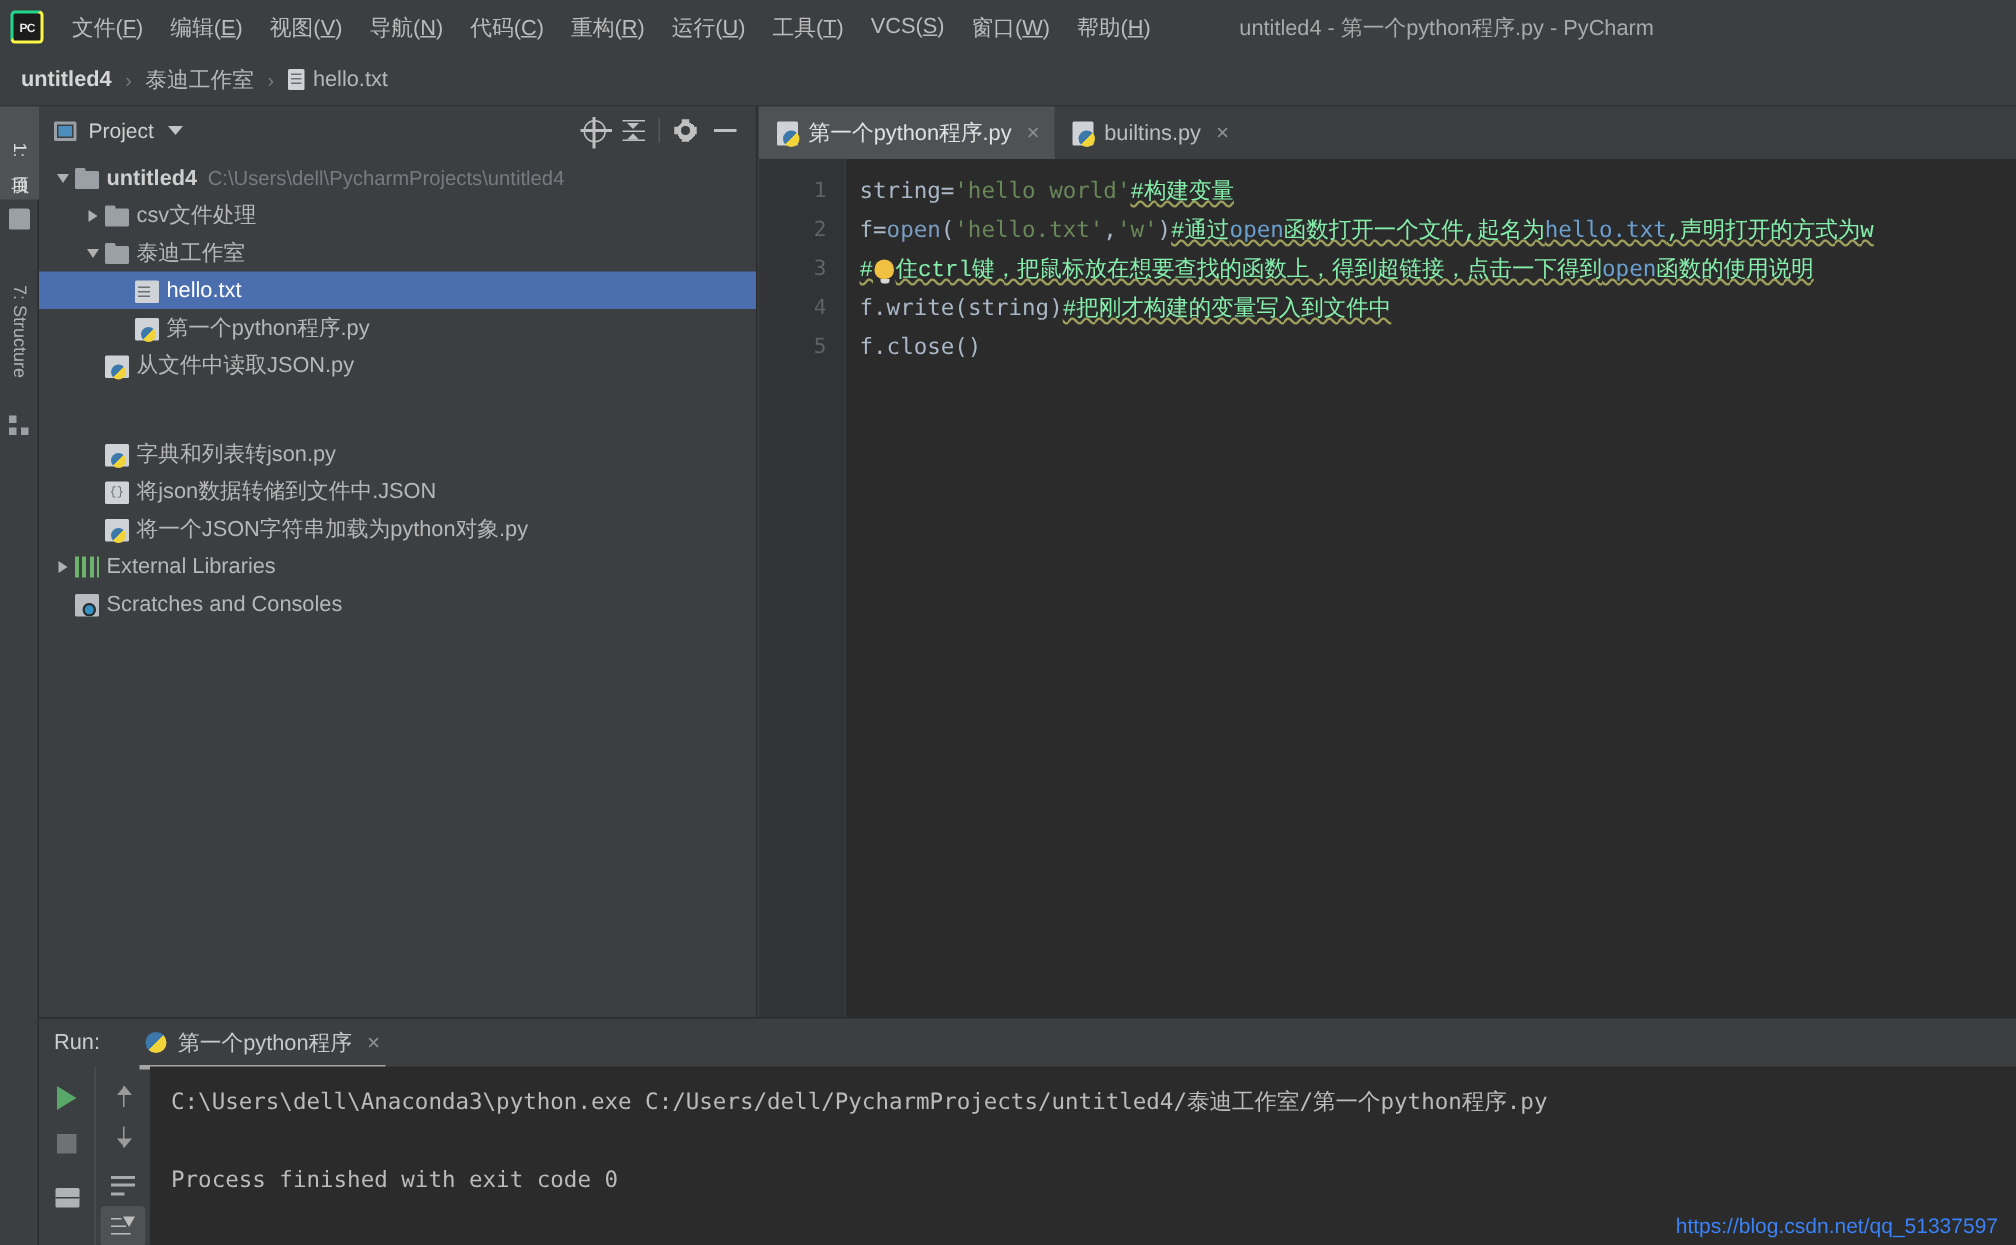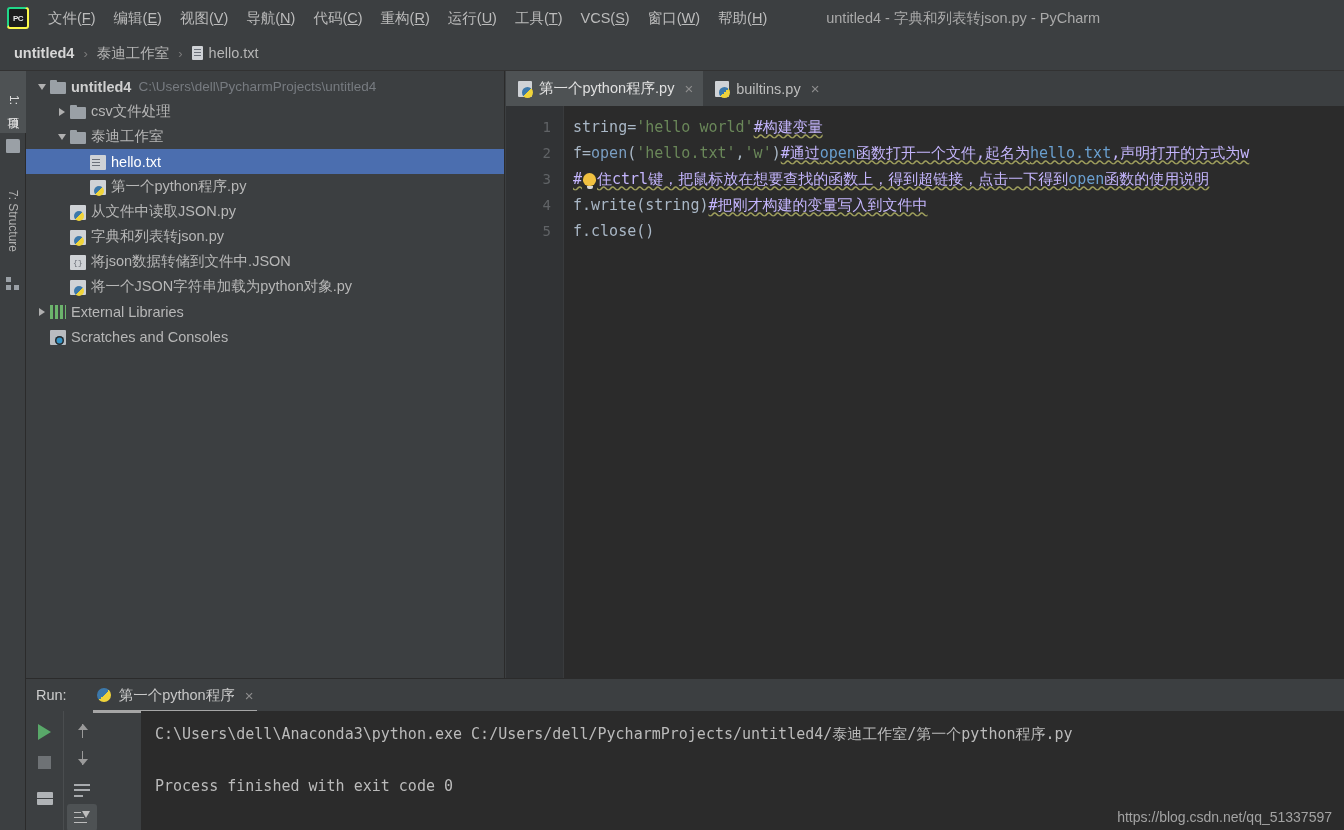"untitled4 - 字典和列表转json.py - PyCharm" div.win-title { text: 字典和列表转json.py -> 第一个python程序.py }
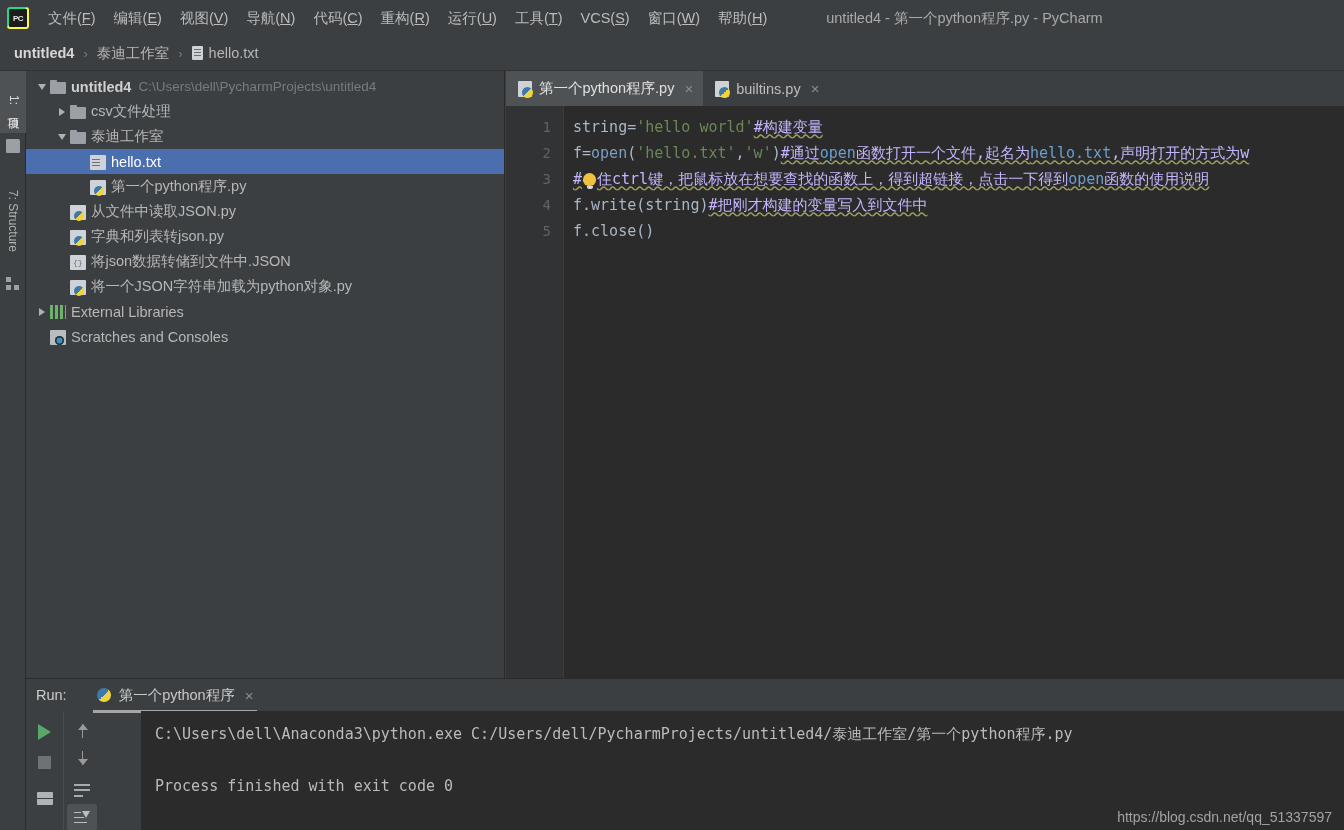"Project" div.proj-header { html: none -> <div> <div></div> <div>Project</div> <div></div> <div></div> <div> <span></span> </div> <div> <span> <i></i> <i></i> <i></i> <i></i> <i></i> </span> </div> <div></div> <div> <span> <span></span> </span> </div> <div> <span></span> </div> </div> }
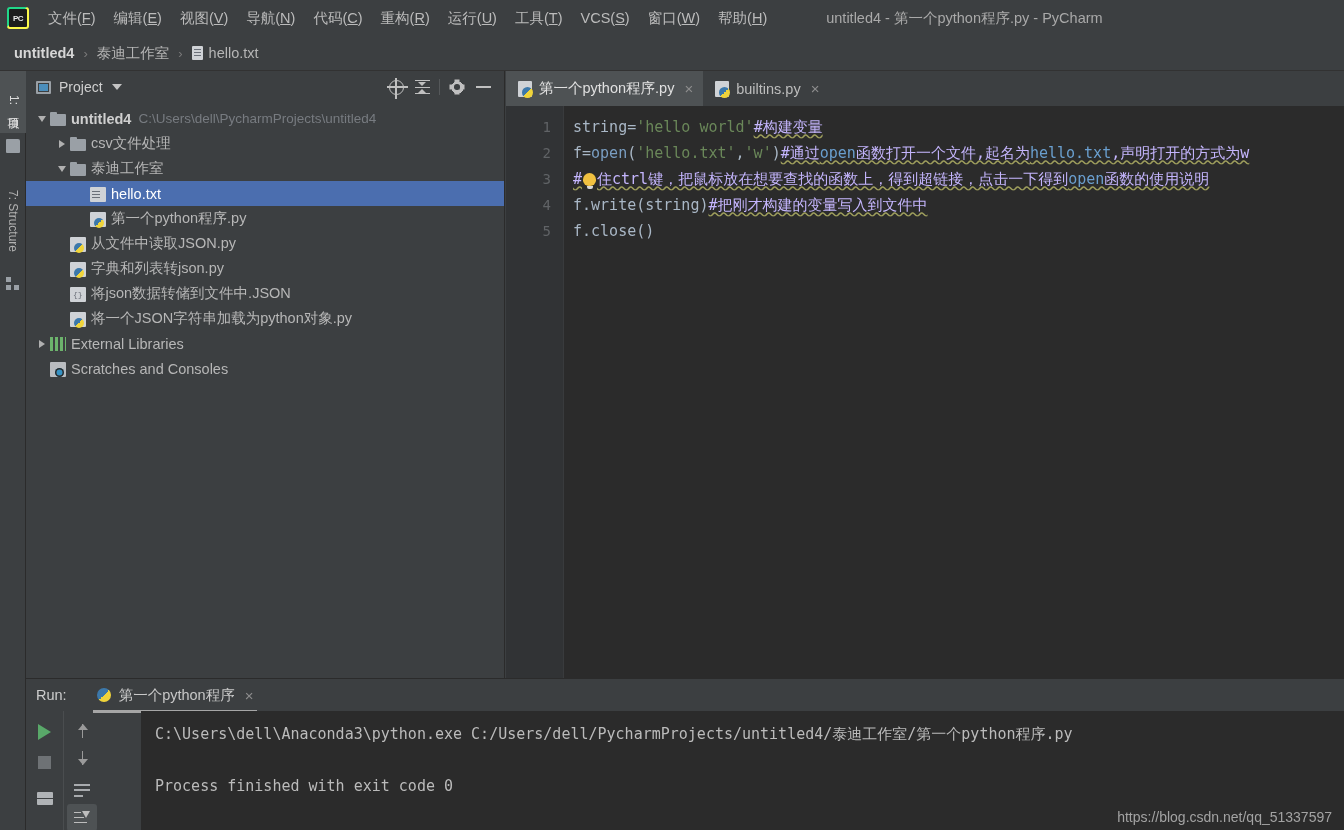"#构建变量" .cmt { color: #c4b5fd -> #86efac; font-family: none -> Liberation Mono, monospace }
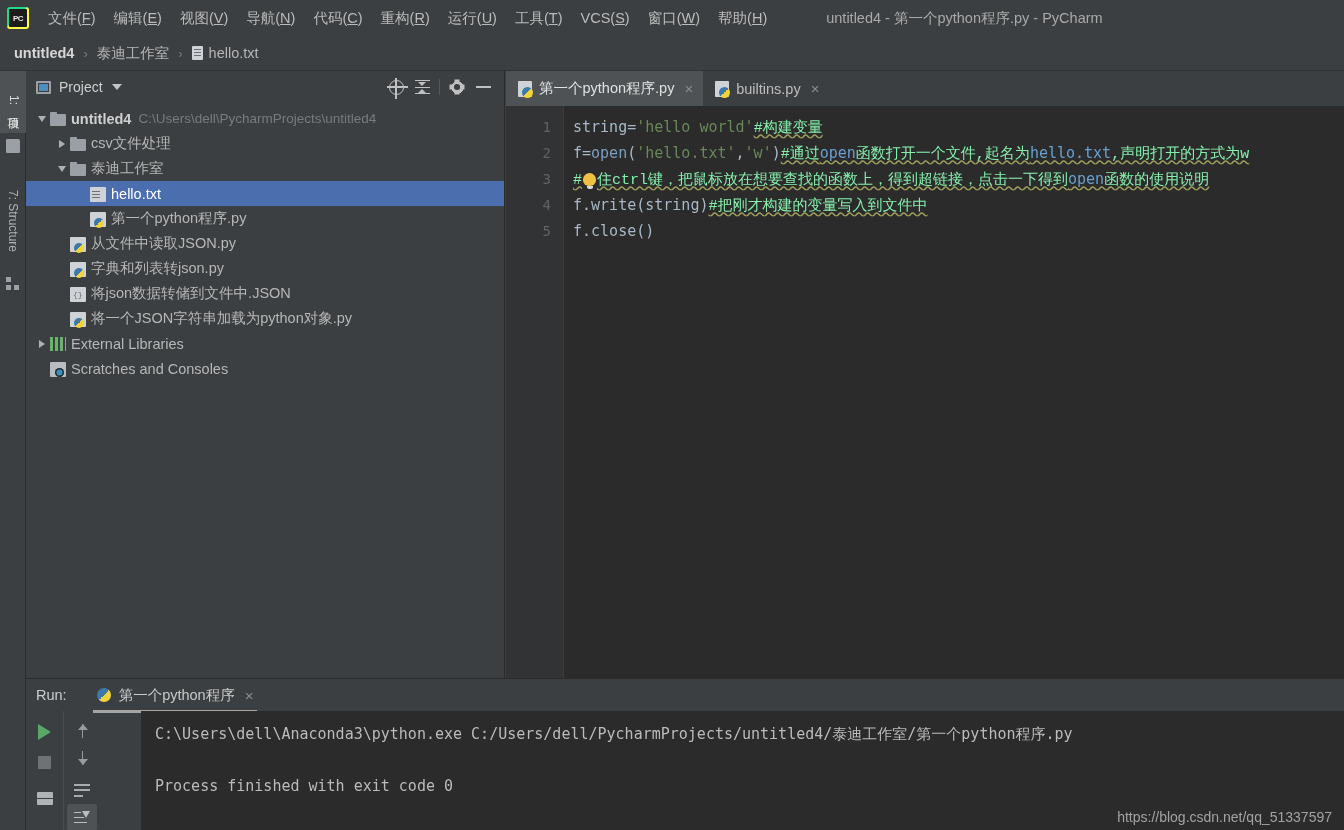"字典和列表转json.py" div.trow { margin-top: none -> 34px }
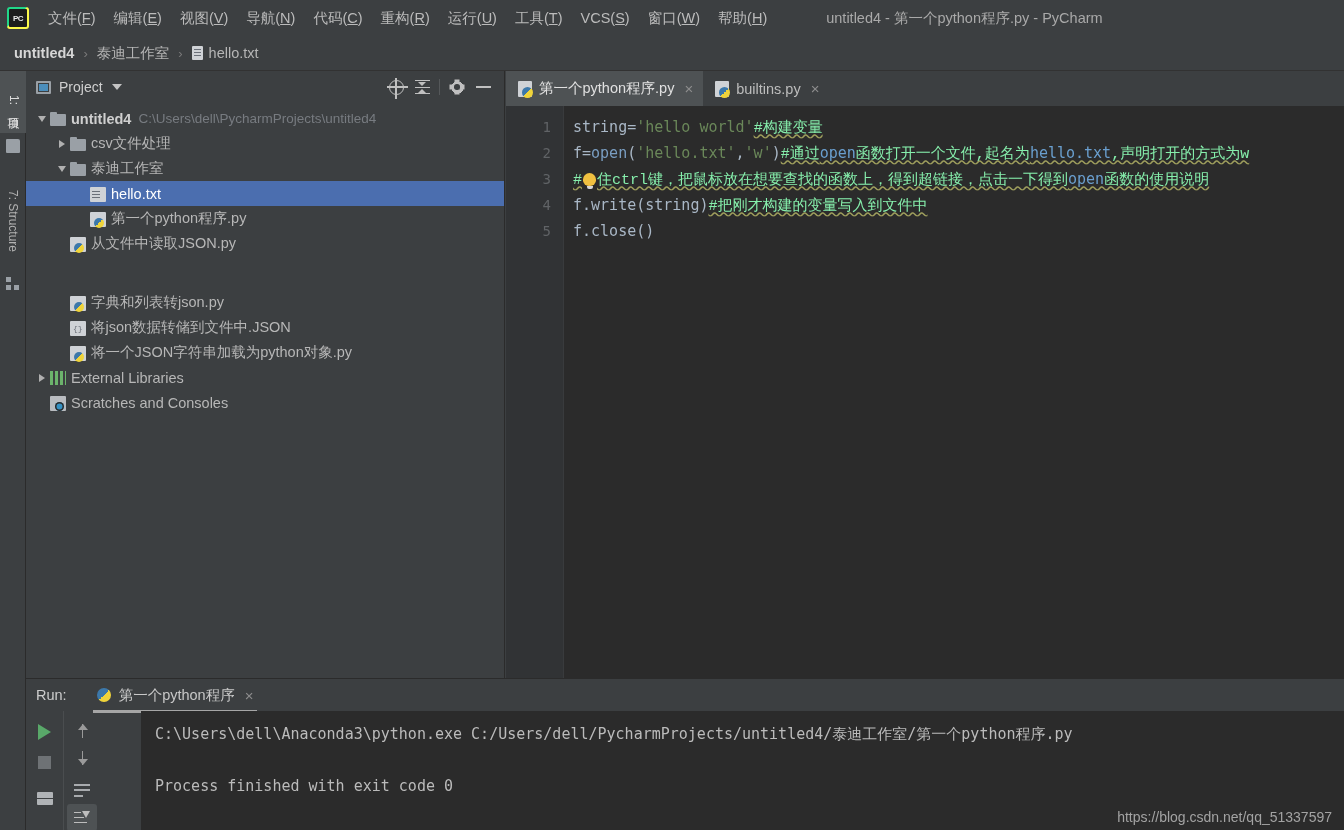"C:\Users\dell\Anaconda3\python.exe" .run-body { gap: 41px -> none }
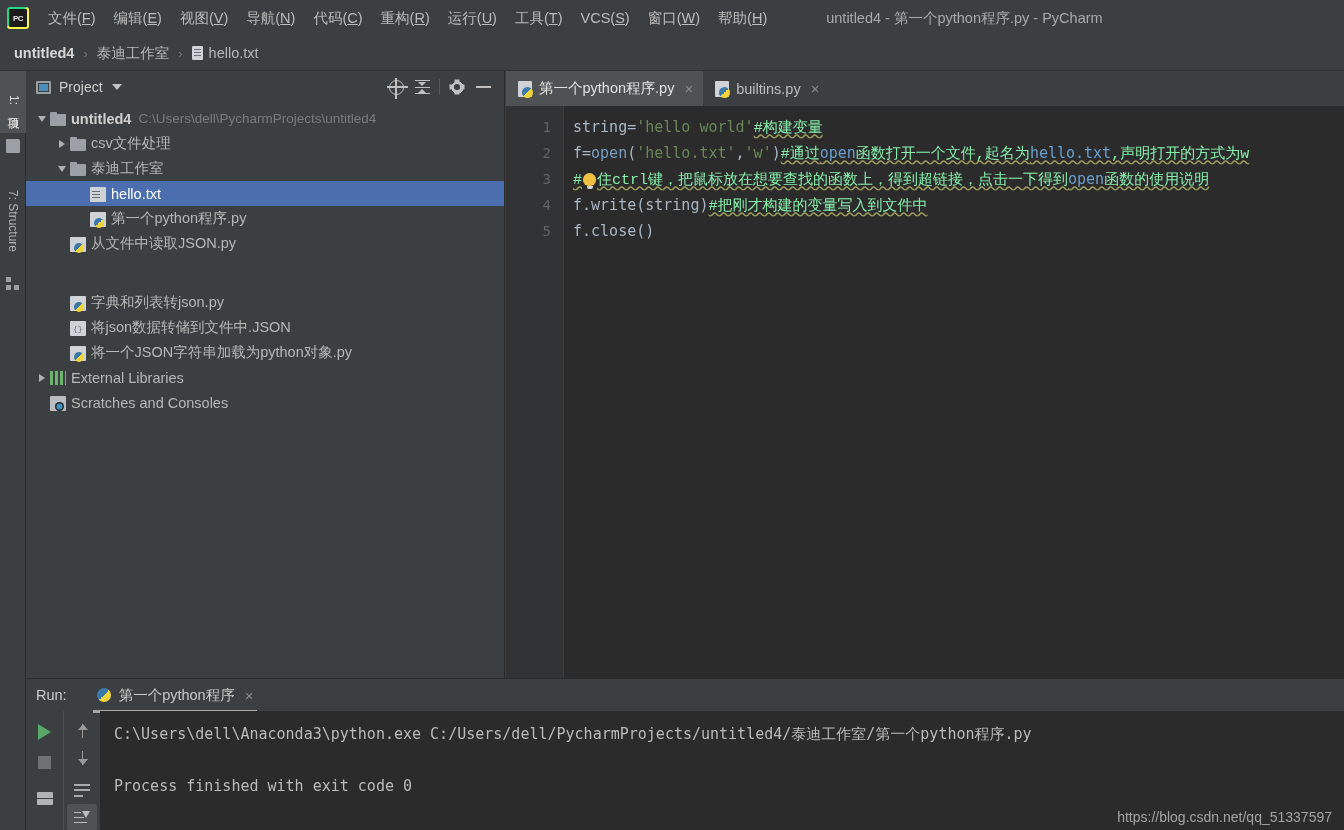"https://blog.csdn.net/qq_51337597" .watermark { color: #a3a3a3 -> #3b82f6 }
